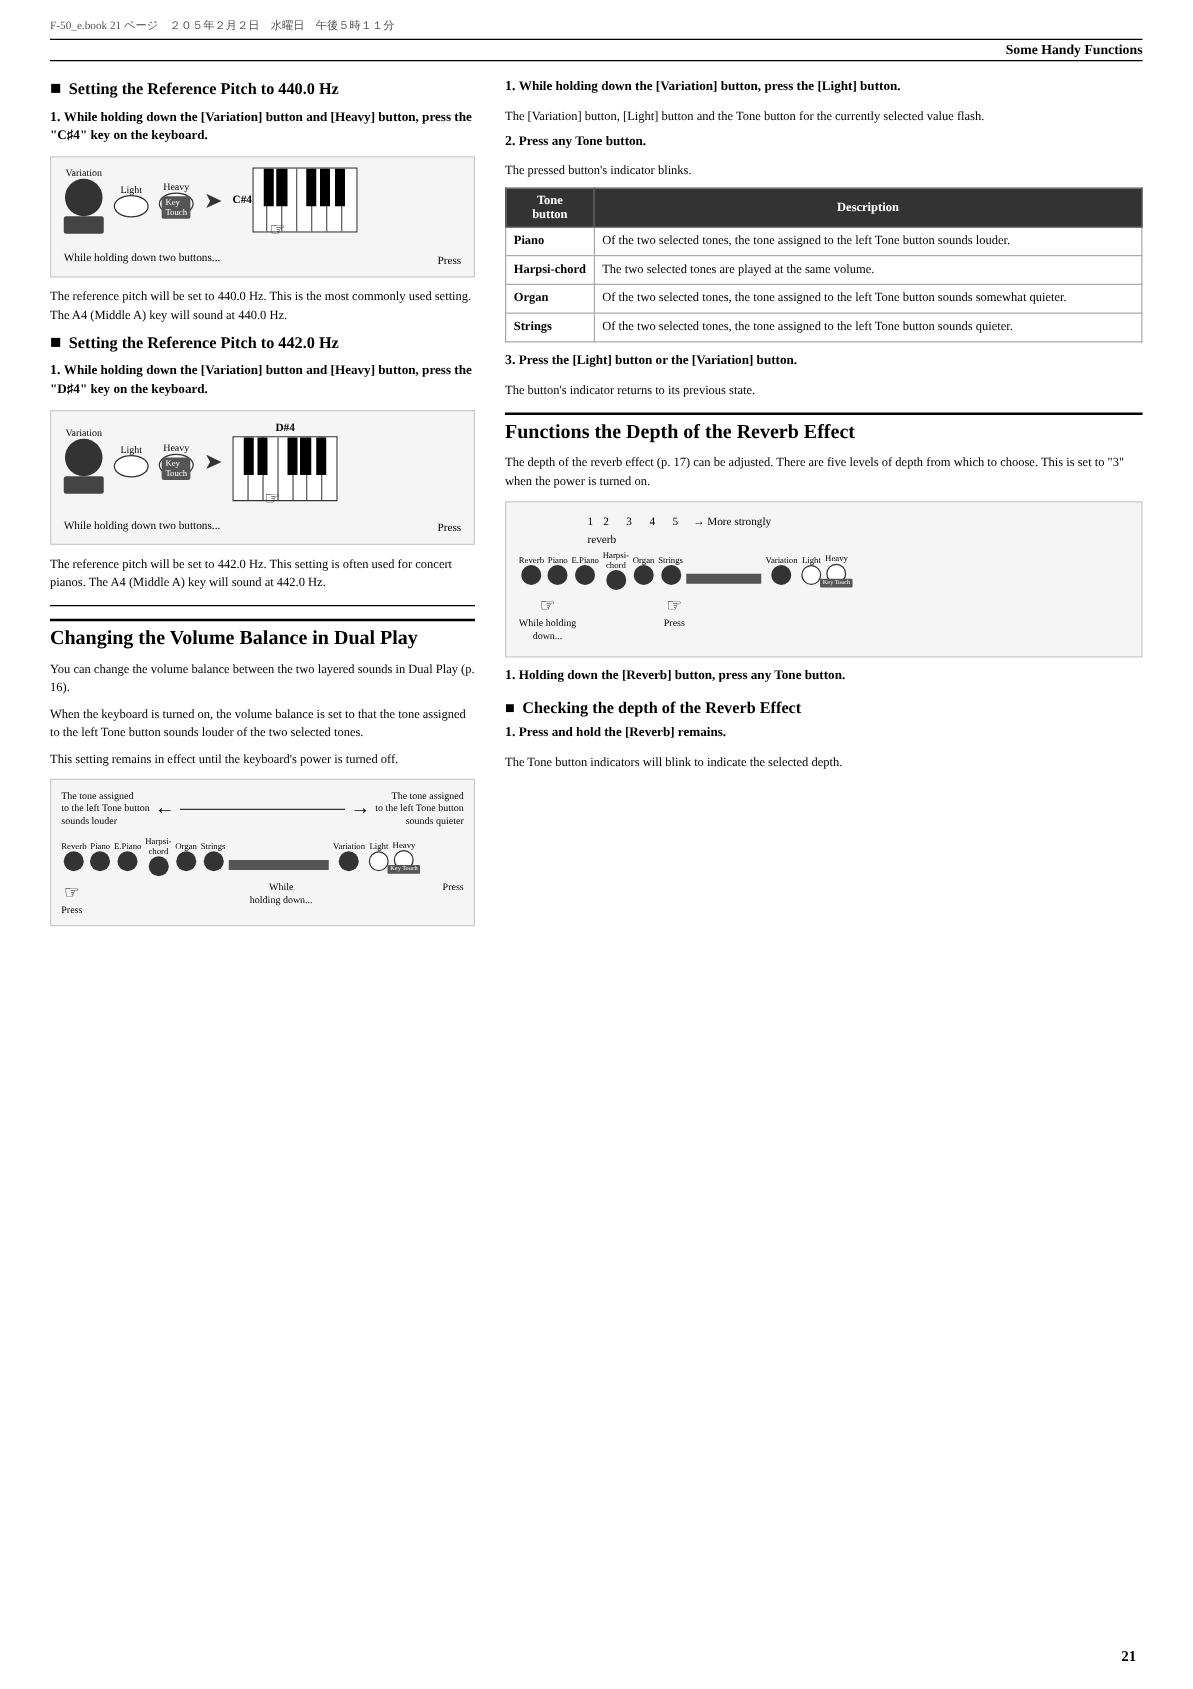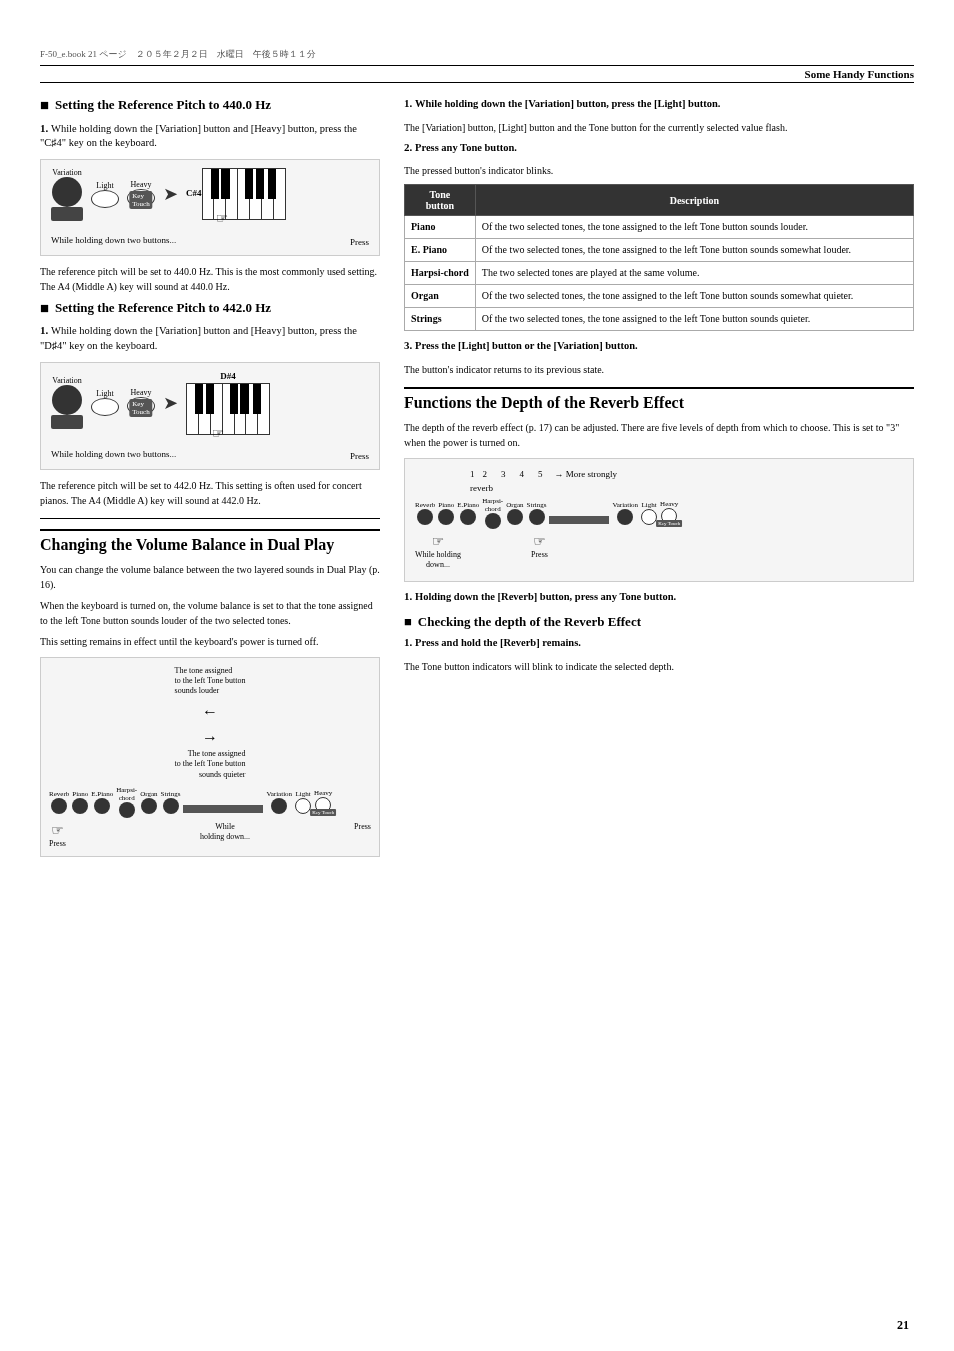"F-50_e.book 21 ページ ２０５年２月２日 水曜日" .page { padding: 48px 40px 30px 40px -> 14px 40px 30px 40px }
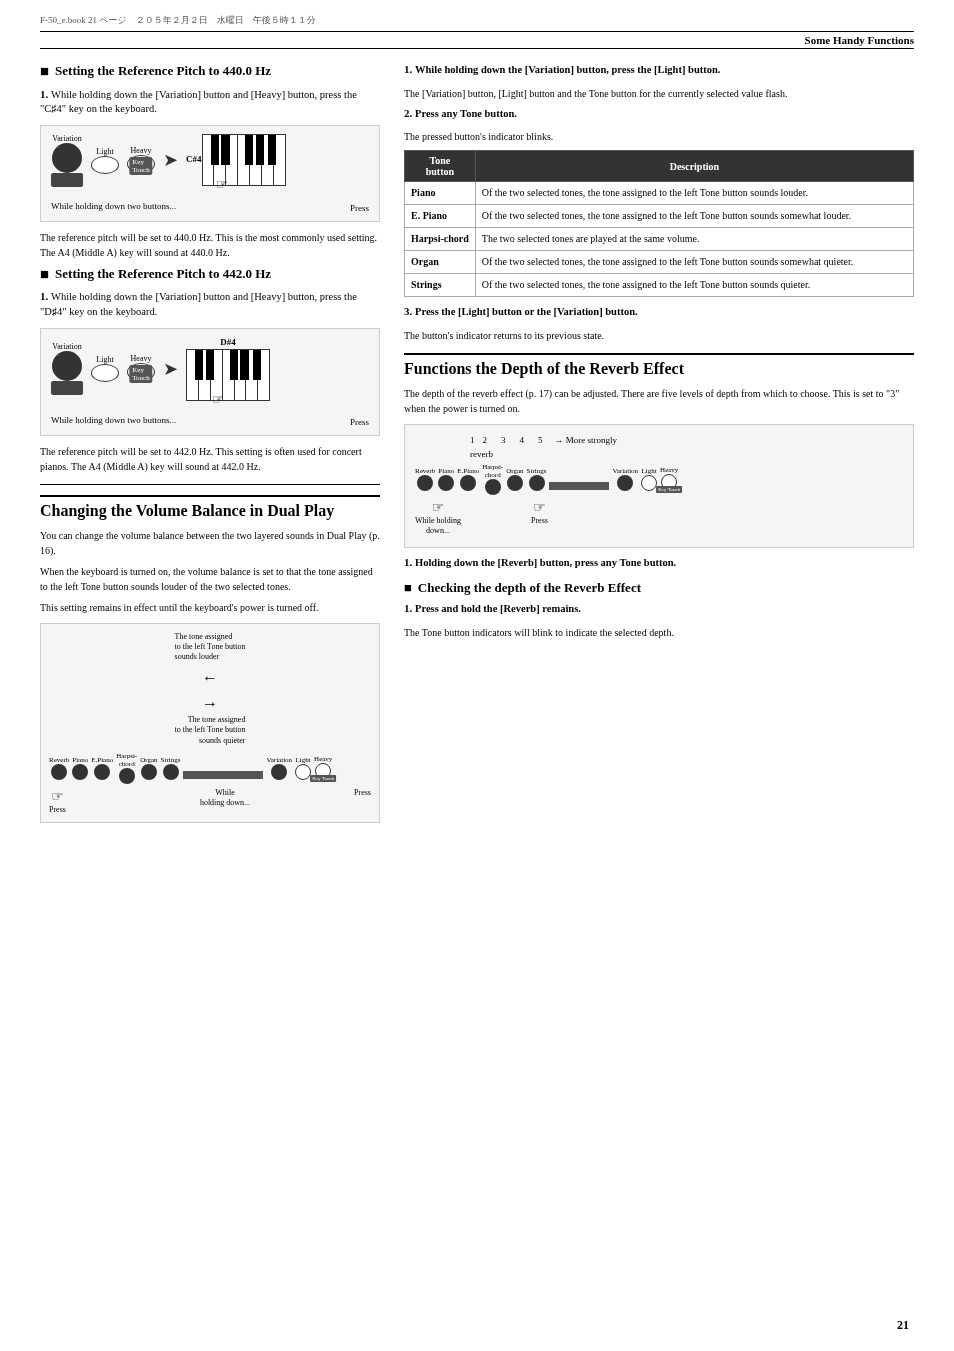"While holding down the [Variation] button" .step-text { font-weight: normal -> bold }
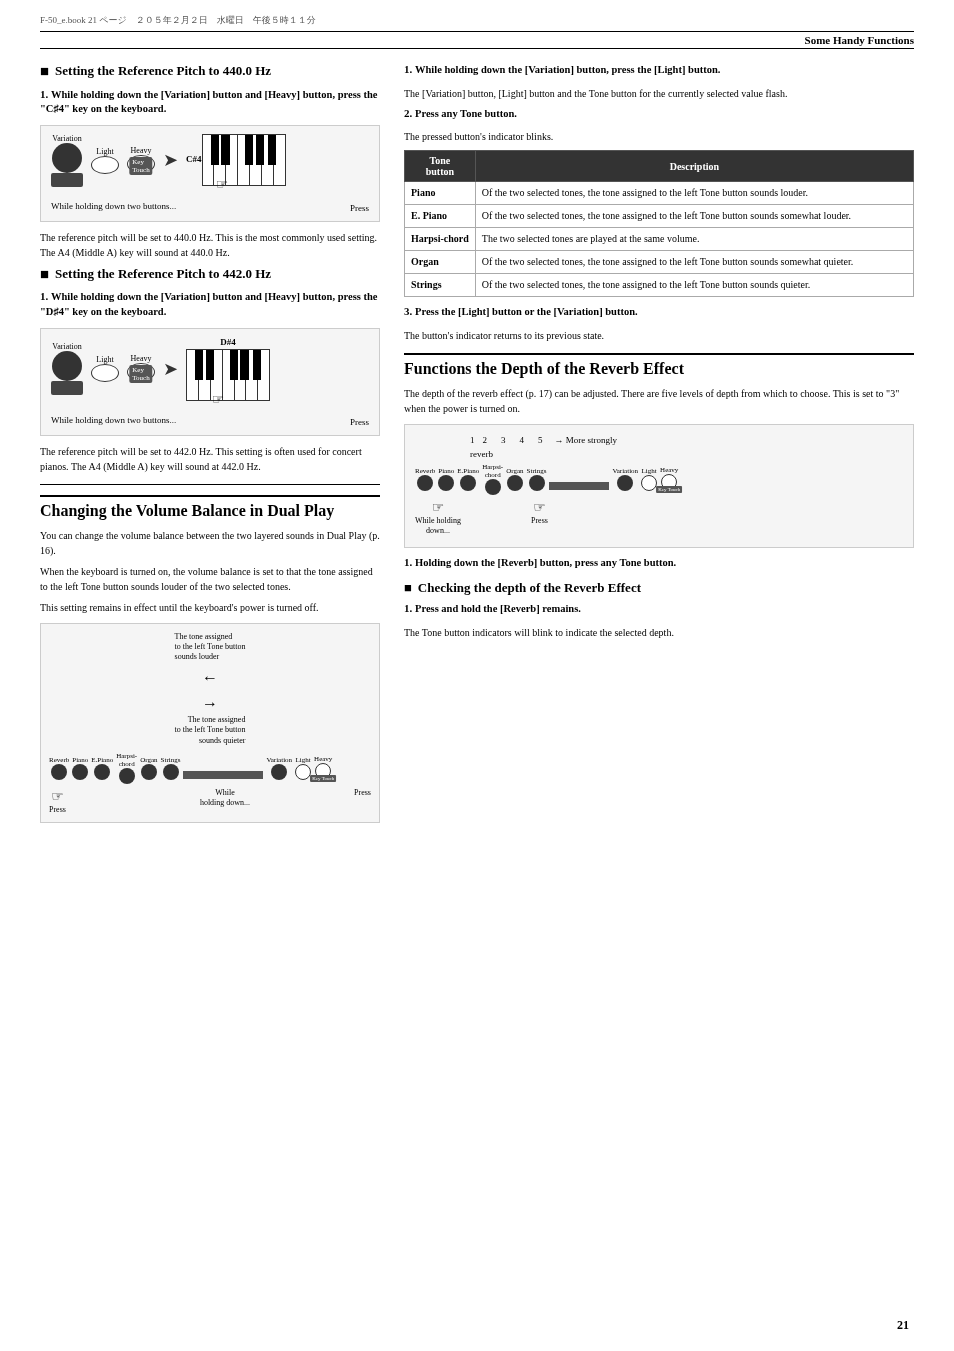"E. Piano" tr { html: <tr> <td>E. Piano</td> <td>Of the two selected tones, the tone assigned to the left Tone button sounds somewhat louder.</td> </tr> -> none }
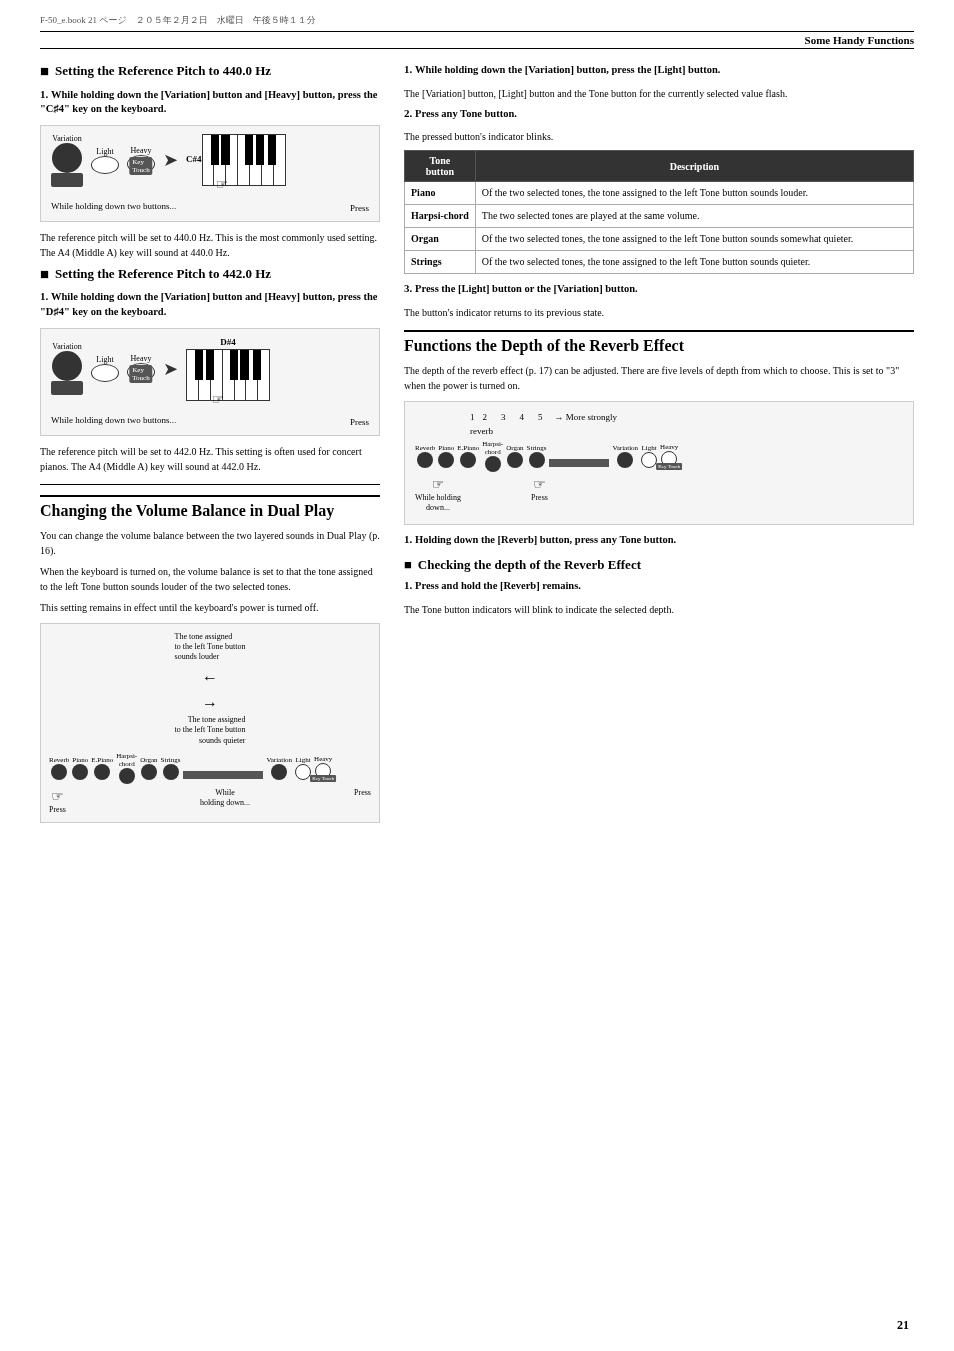"The tone assigned" div { flex-direction: column -> none }
